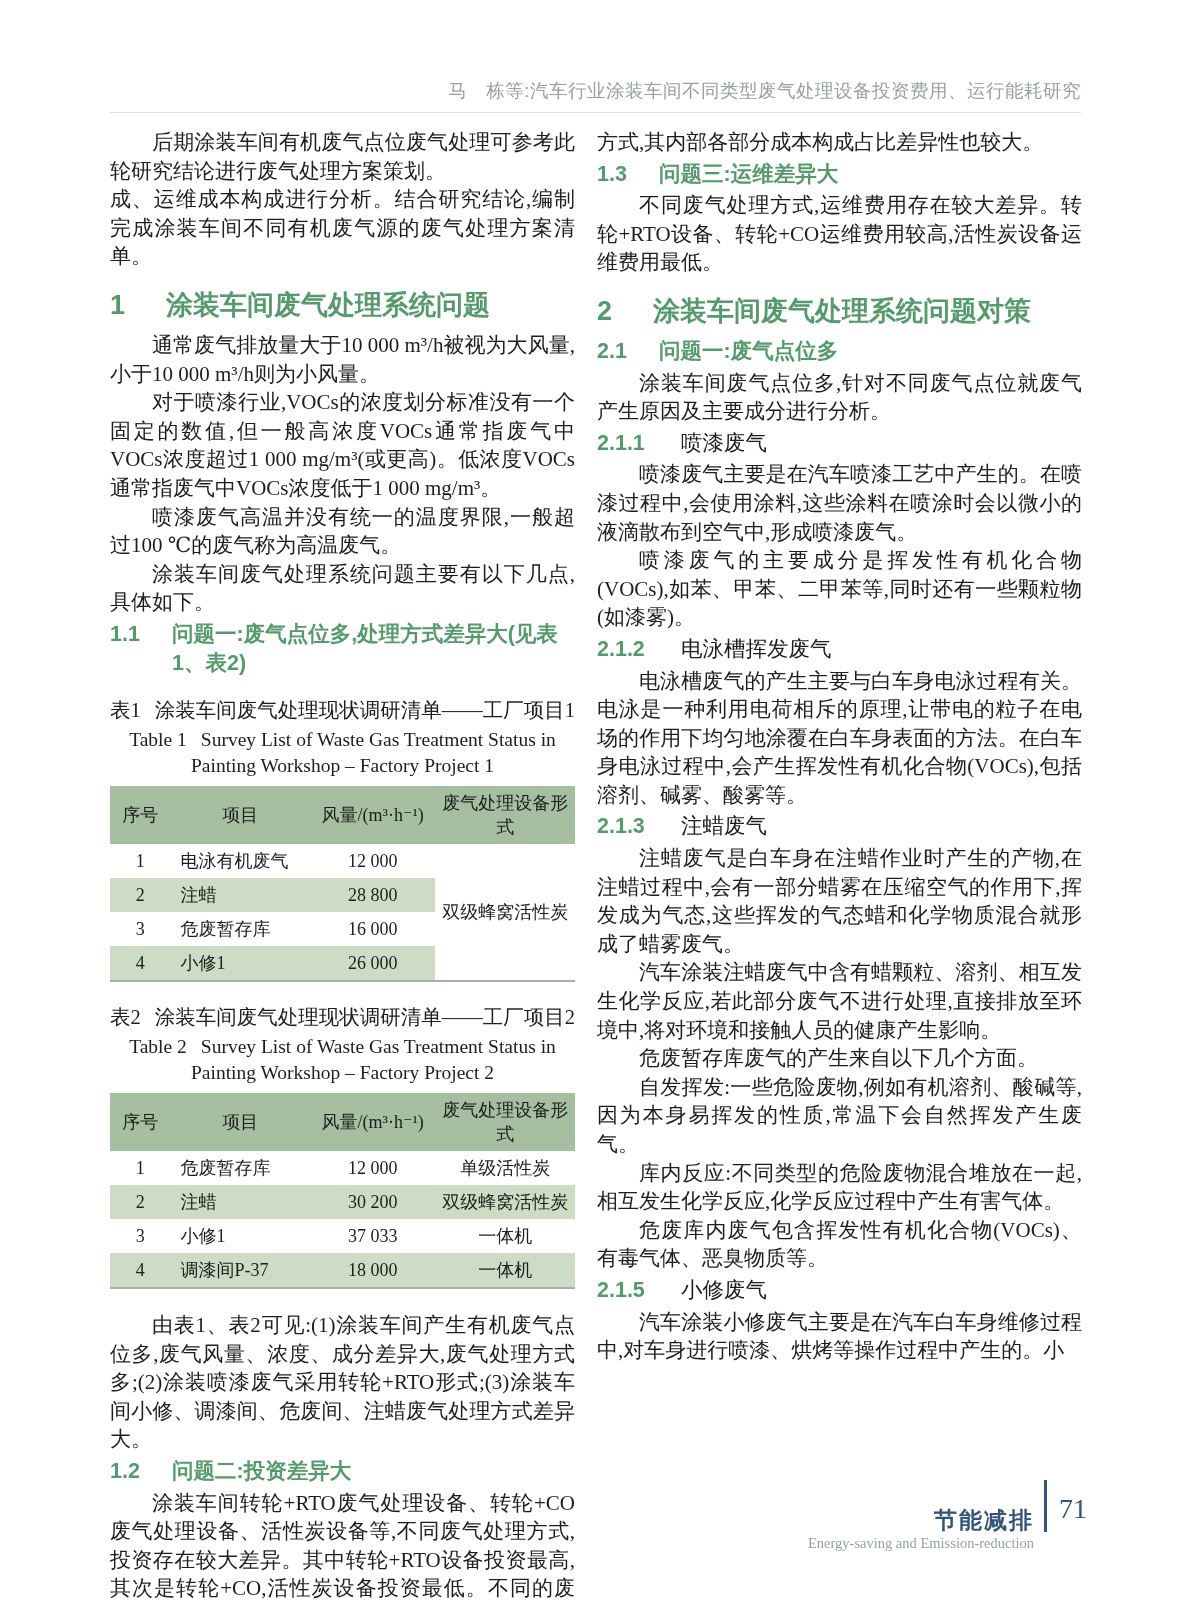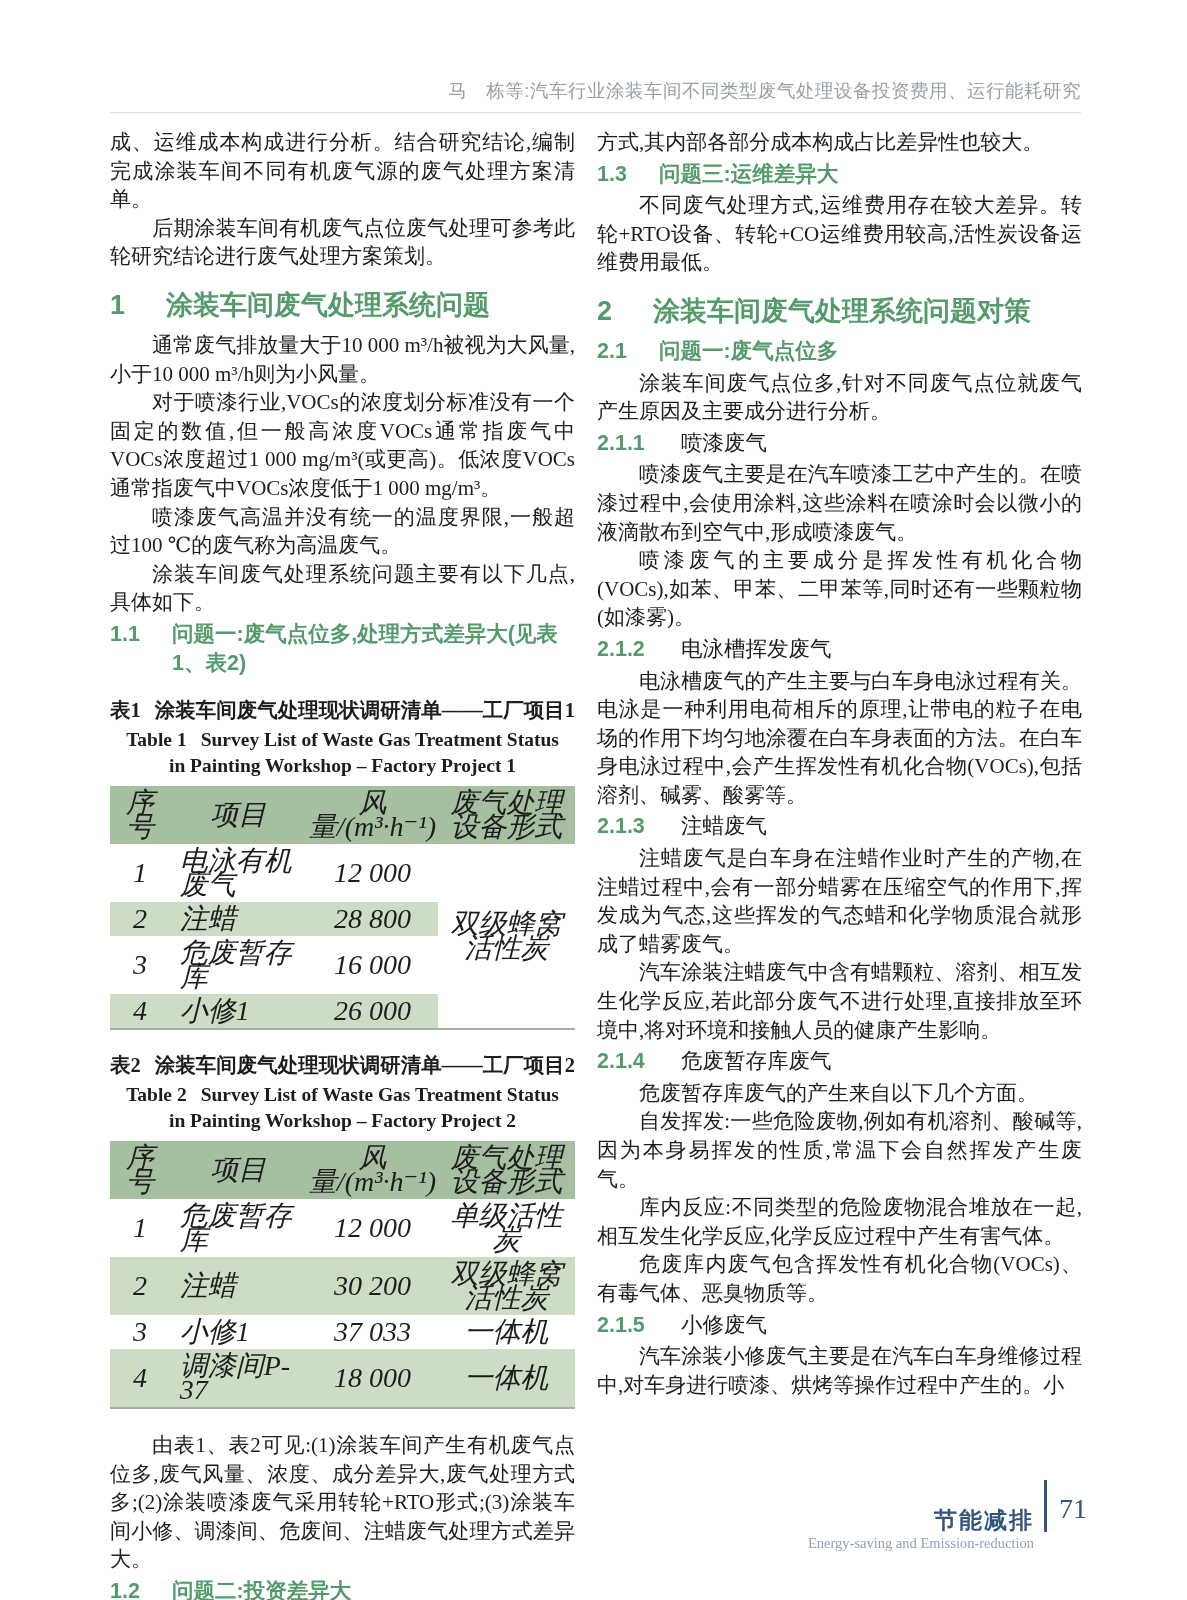"成、运维成本构成进行分析。结合研究结论,编制完成涂装车间不同有机废气源的废气处理" p.body { order: before "后期涂装车间有机废气点位废气处理可参考此轮研究结论进行废气处理方案策划。" -> after "后期涂装车间有机废气点位废气处理可参考此轮研究结论进行废气处理方案策划。" }
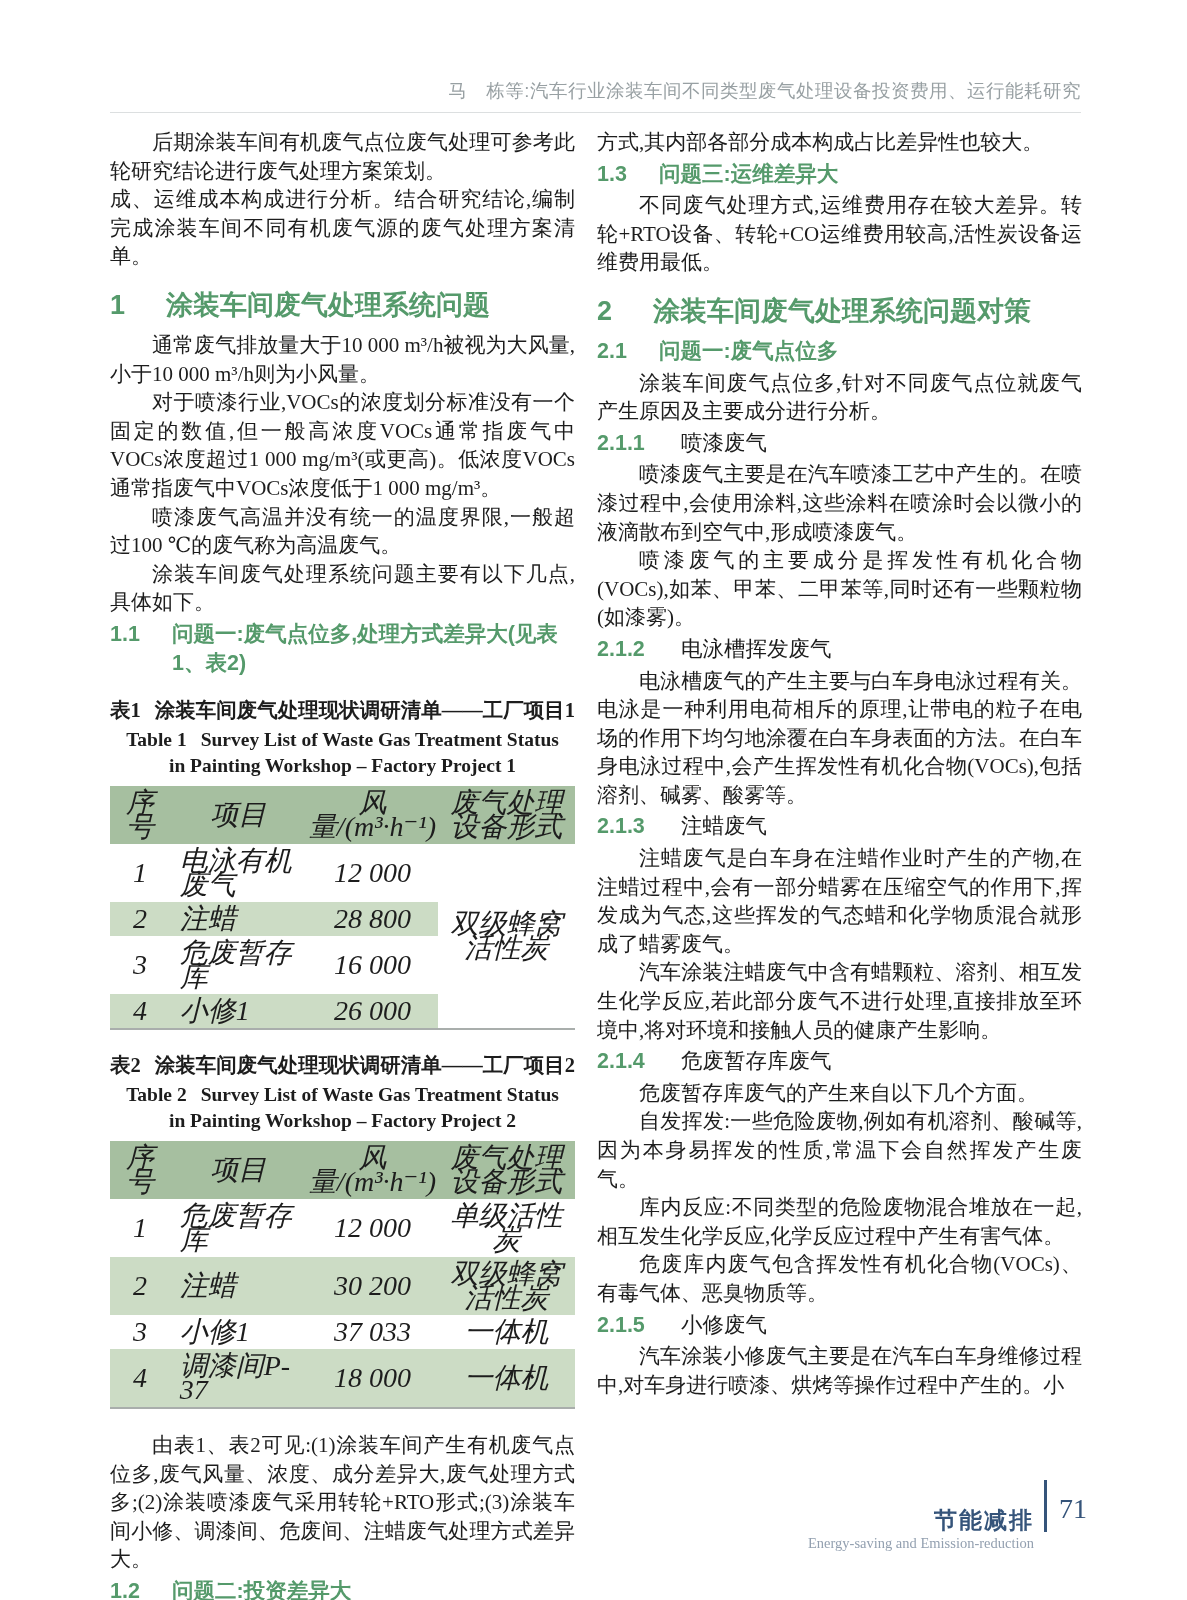"表1 涂装车间废气处理现状调研清单——工厂项目1" .cap { font-weight: bold -> normal }
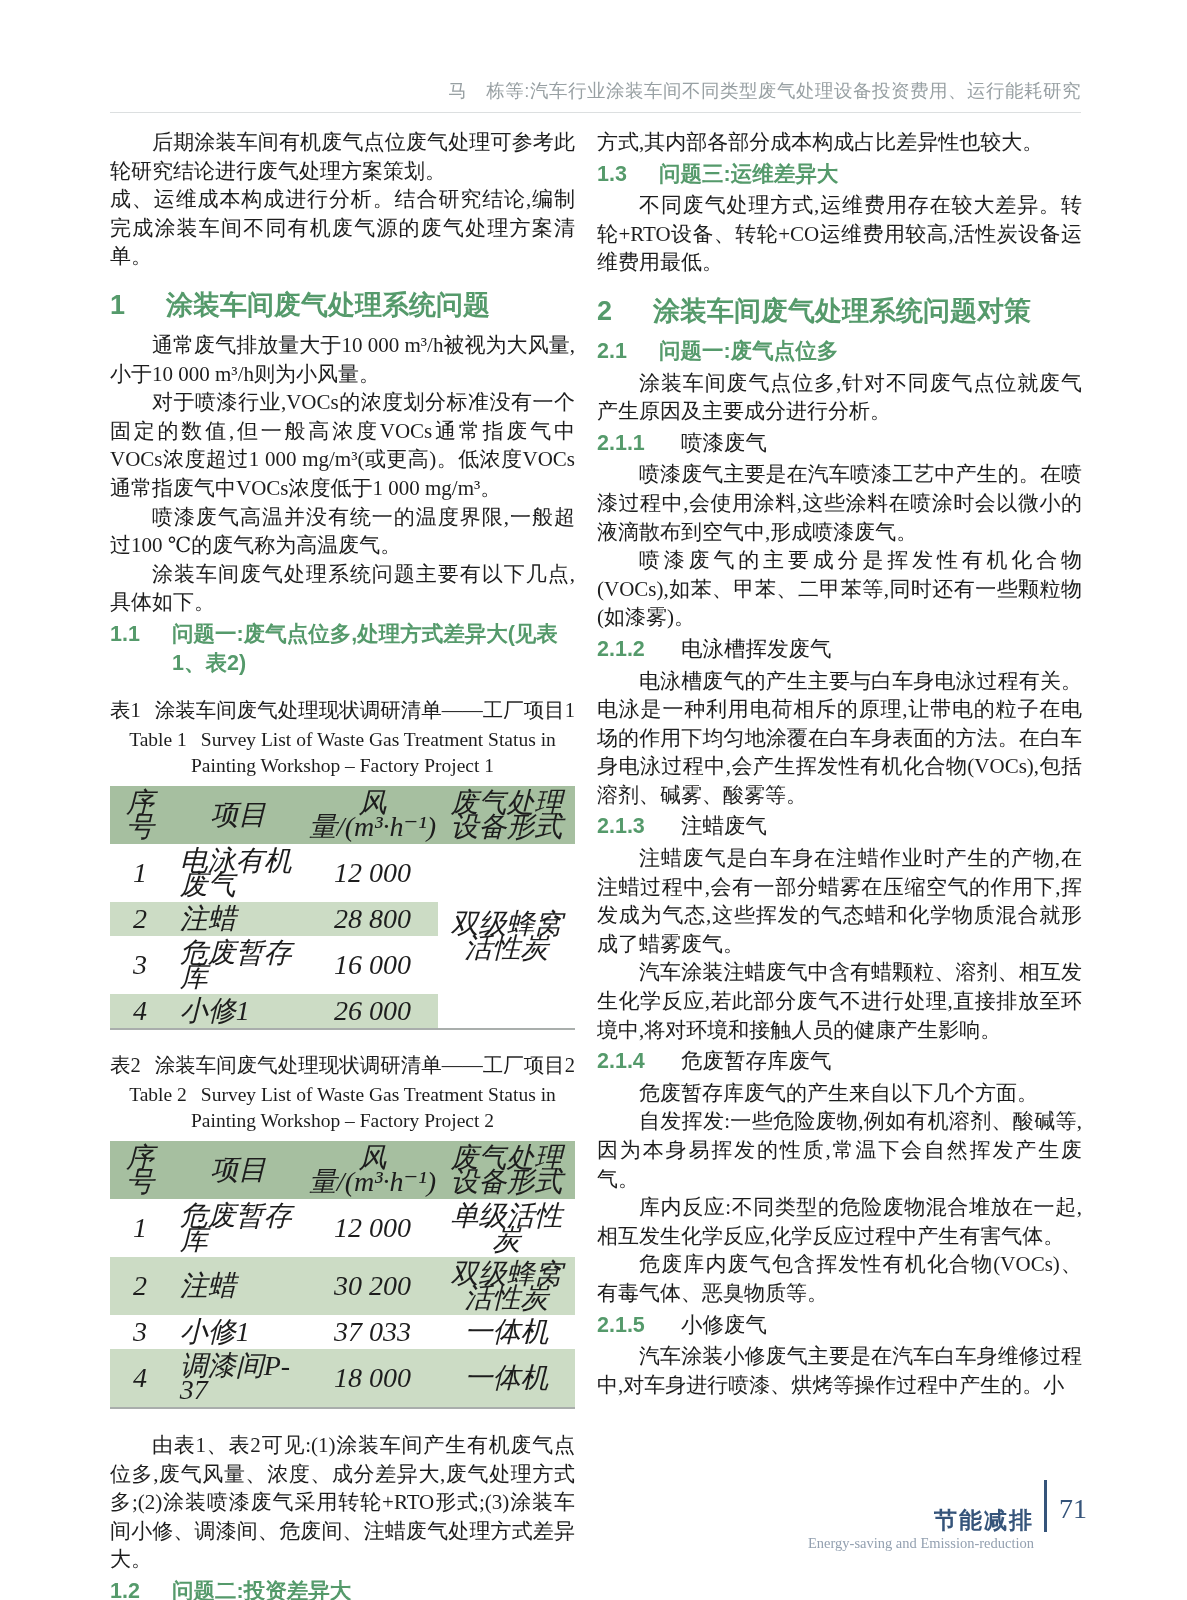"序号" table.datatable { font-size: 28px -> 18px; font-style: italic -> none }
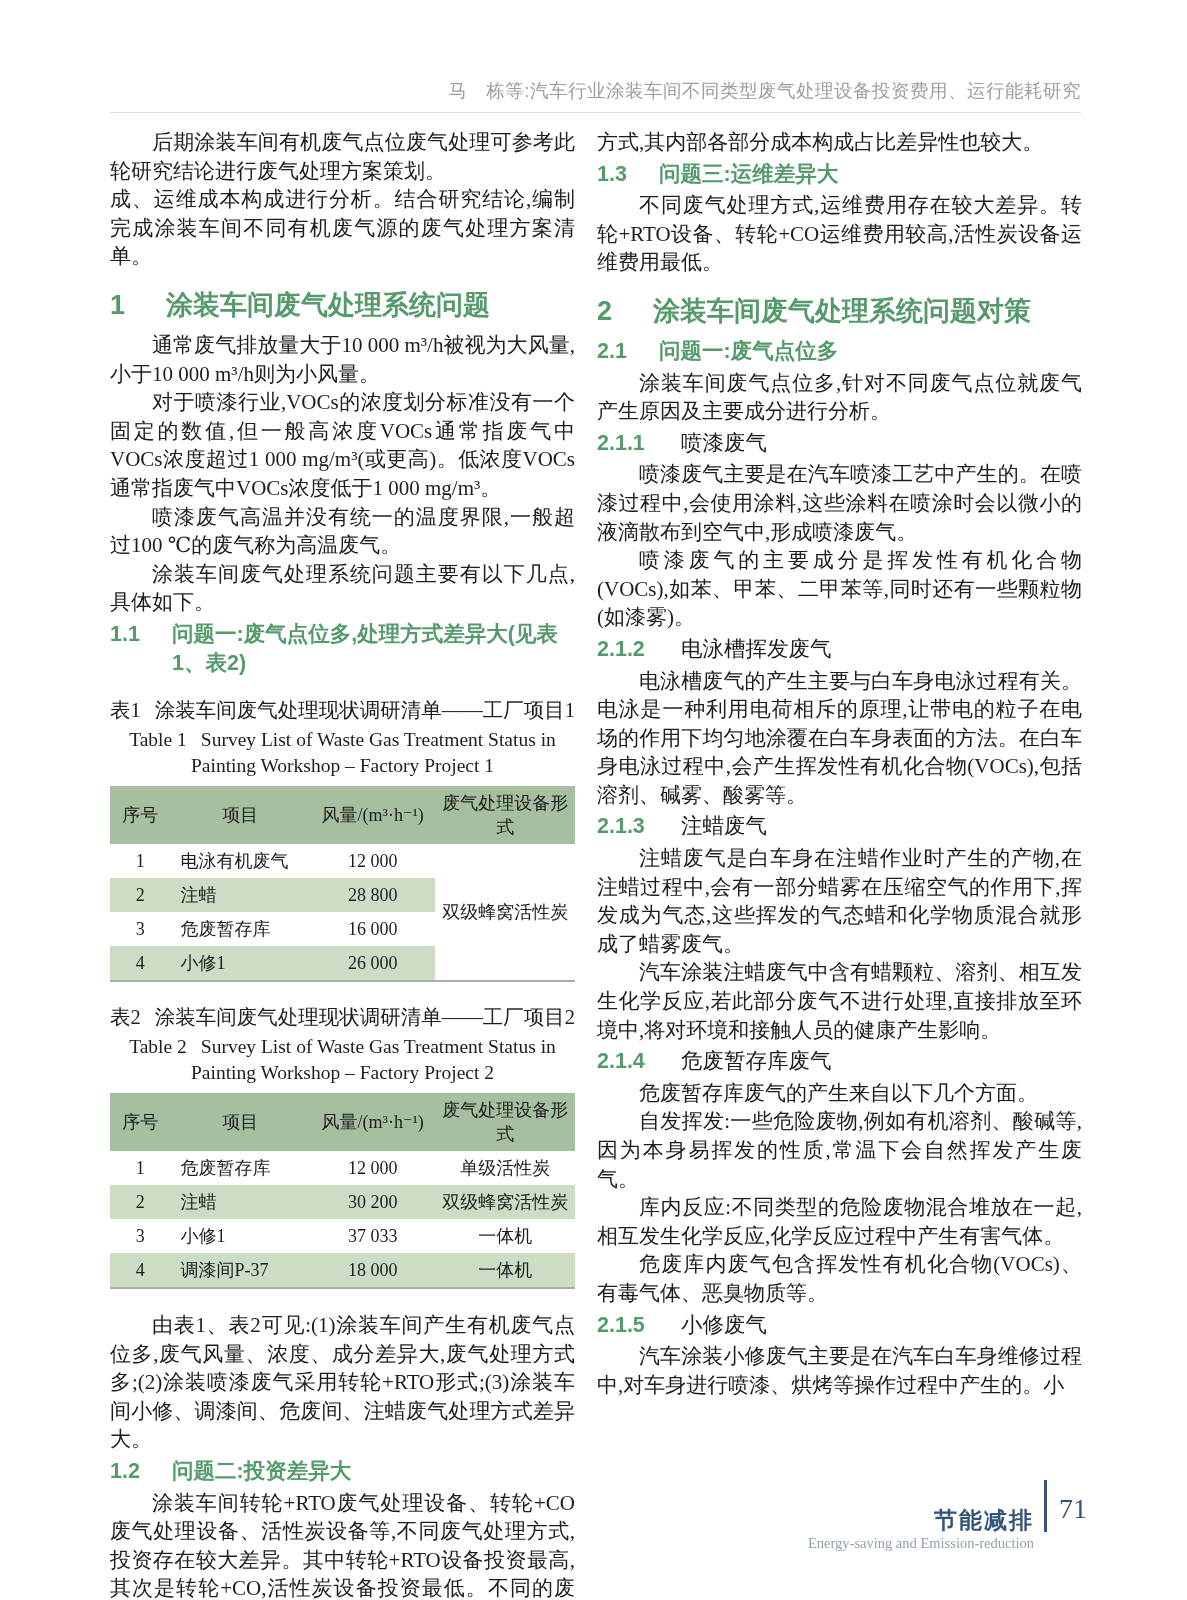"2.1.4" div.h3 { html: <div> <span>2.1.4</span> <span>危废暂存库废气</span> </div> -> none }
